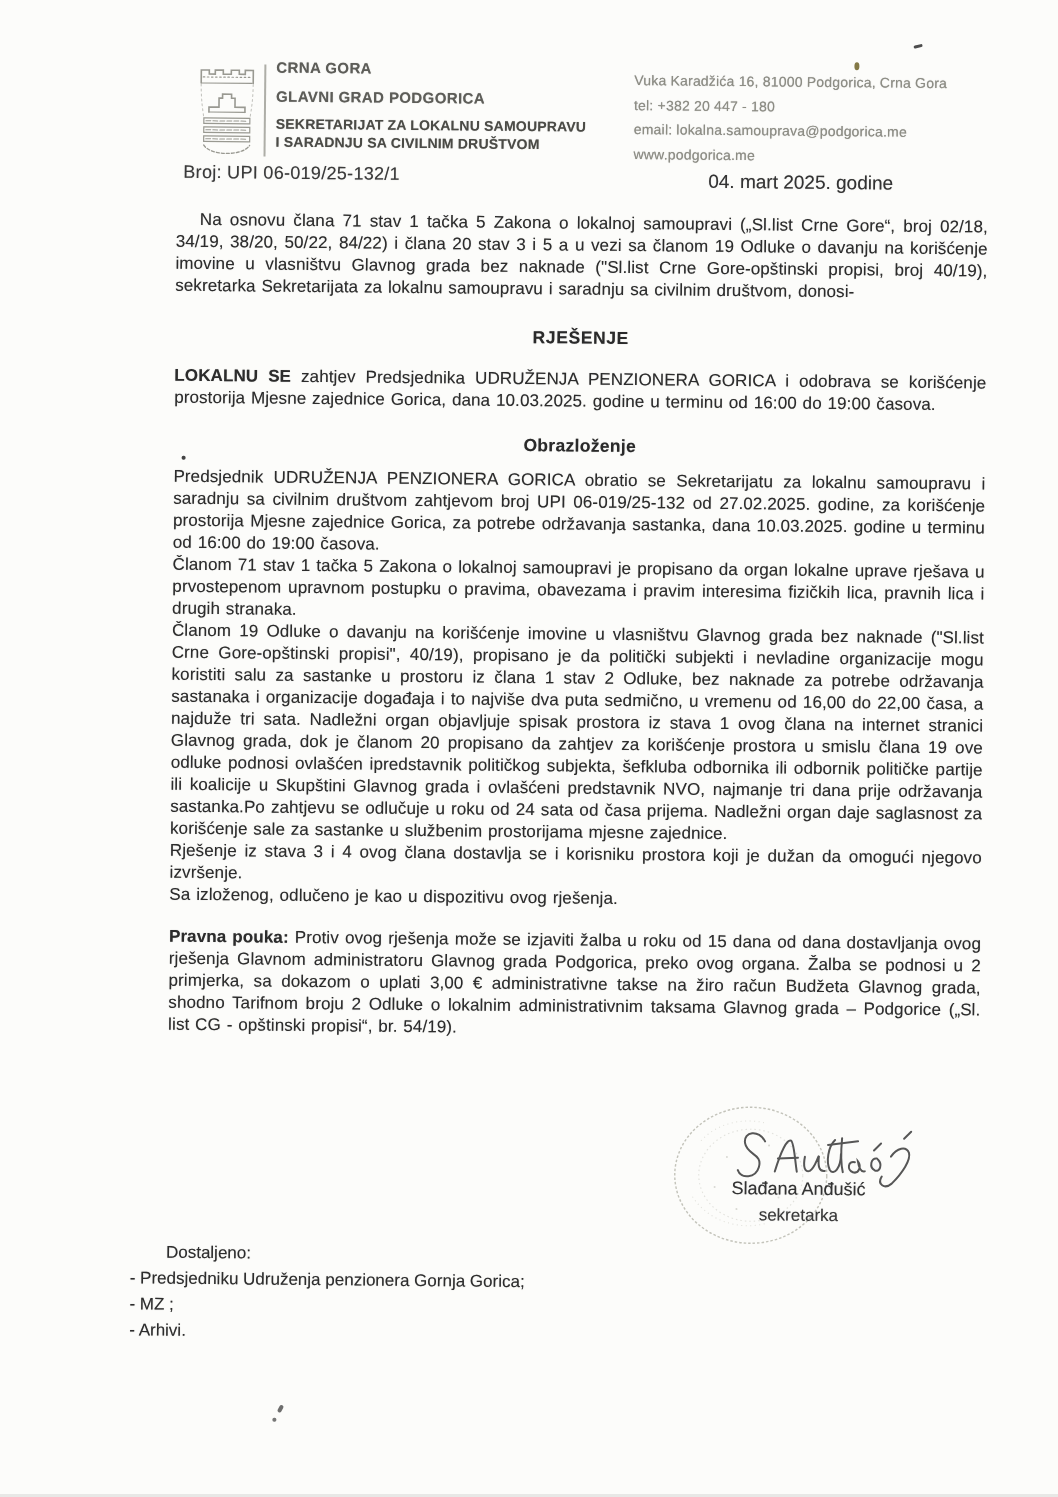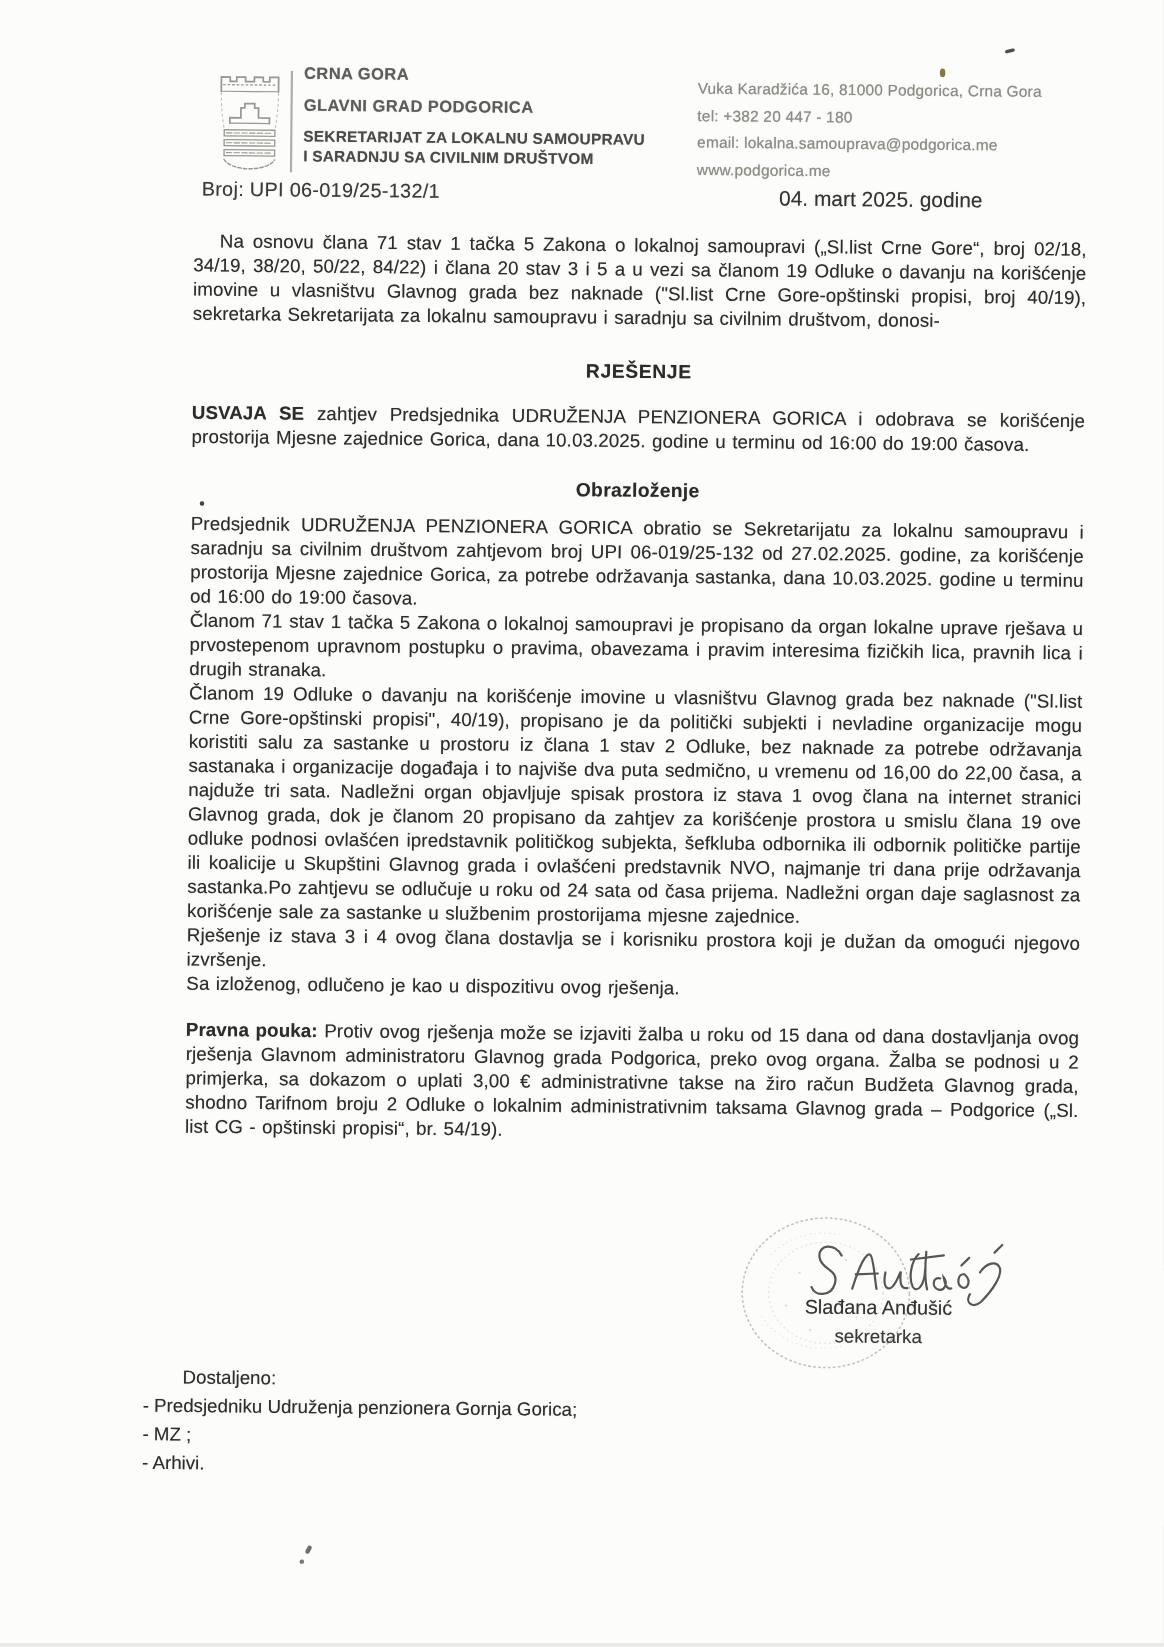"USVAJA SE" span.lead { text: USVAJA -> LOKALNU }
